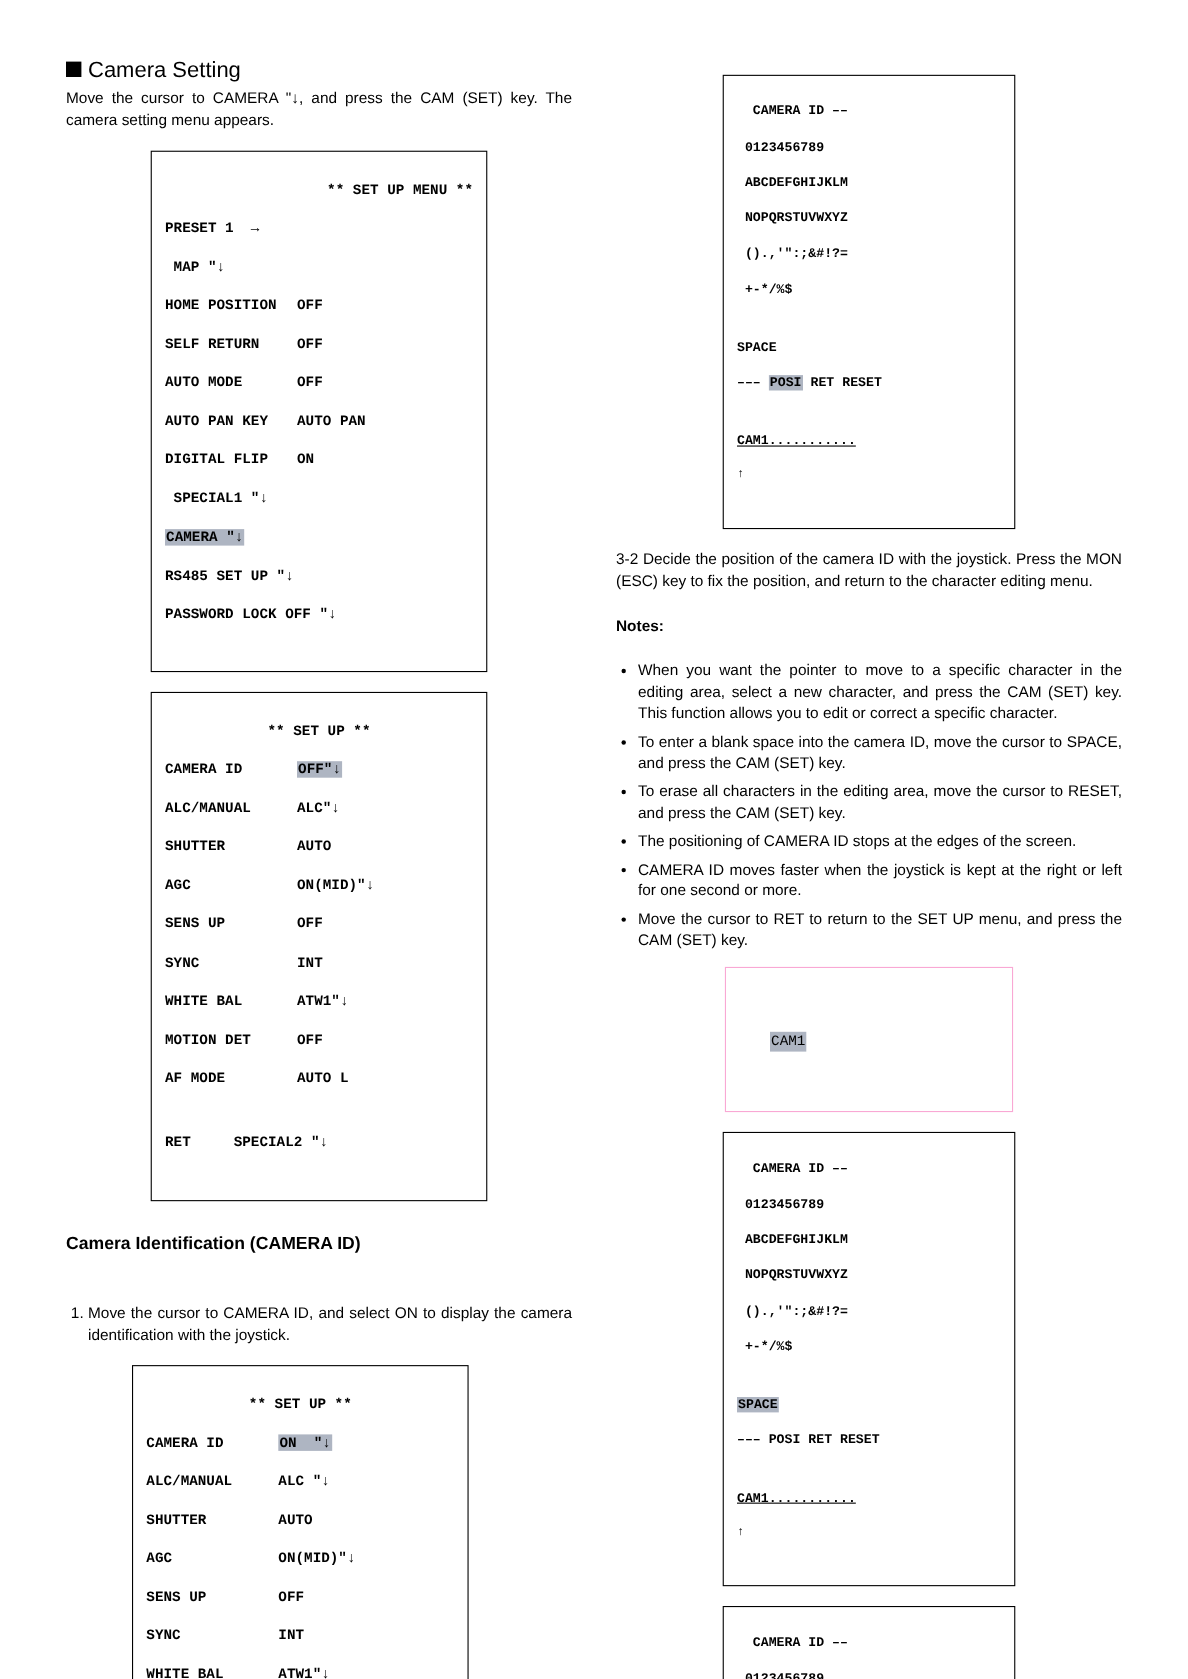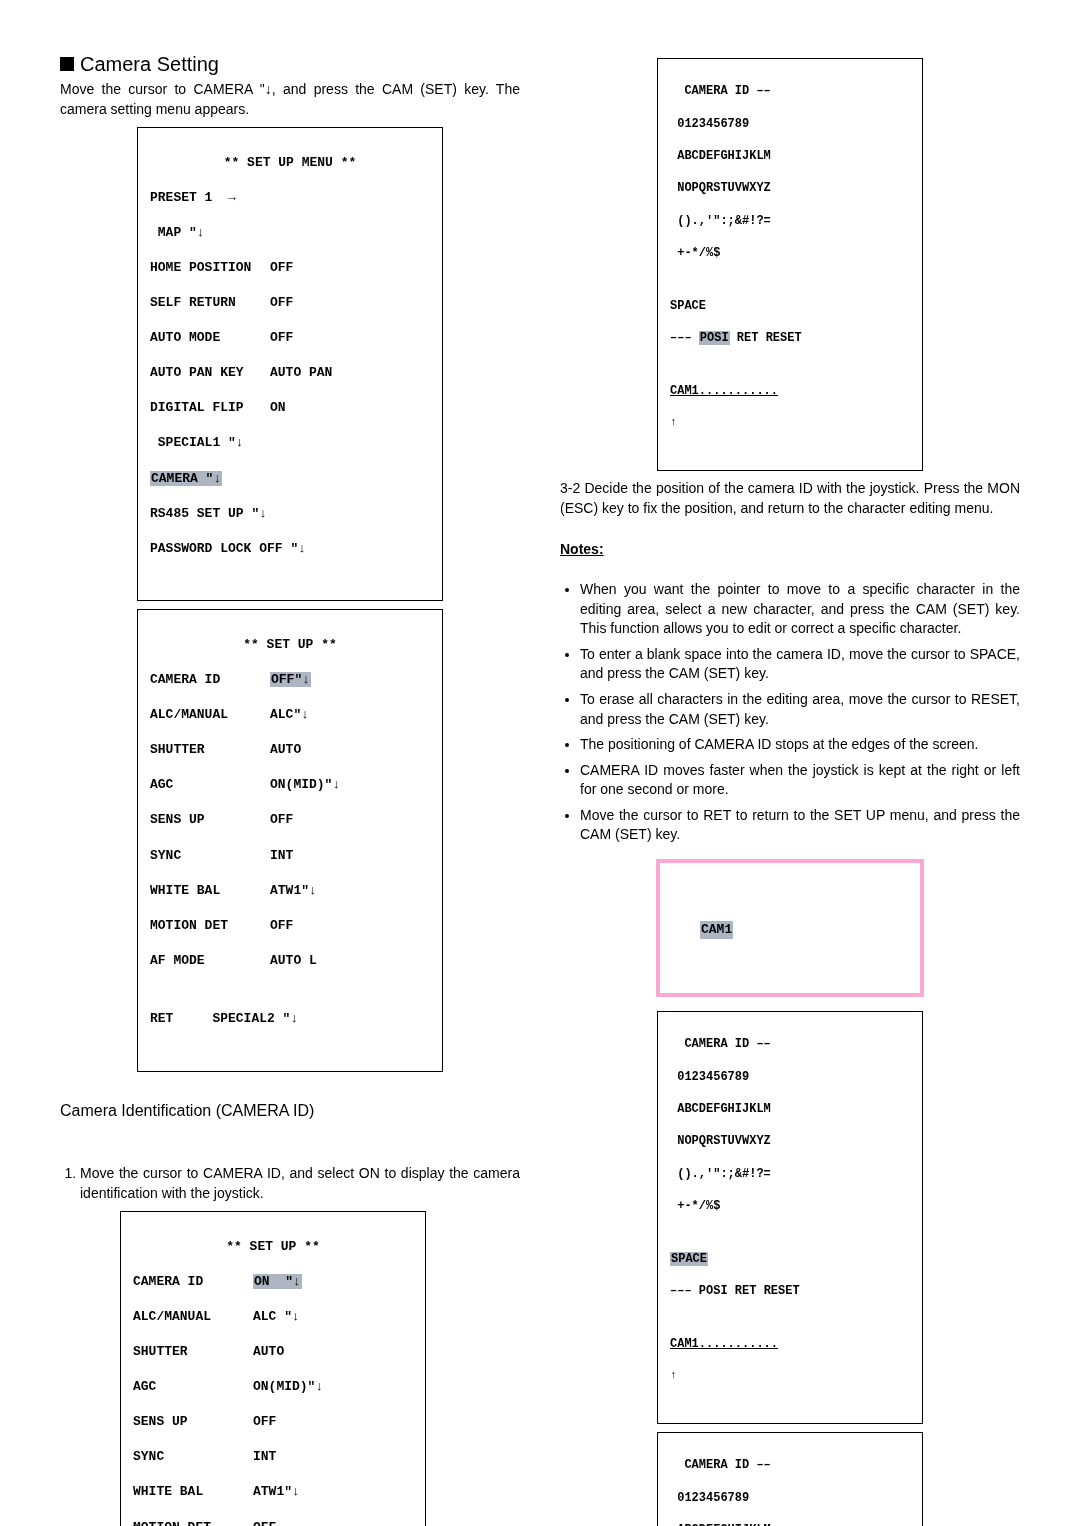"CAMERA ID ––" .mono-box { margin: 8px auto -> 18px auto }
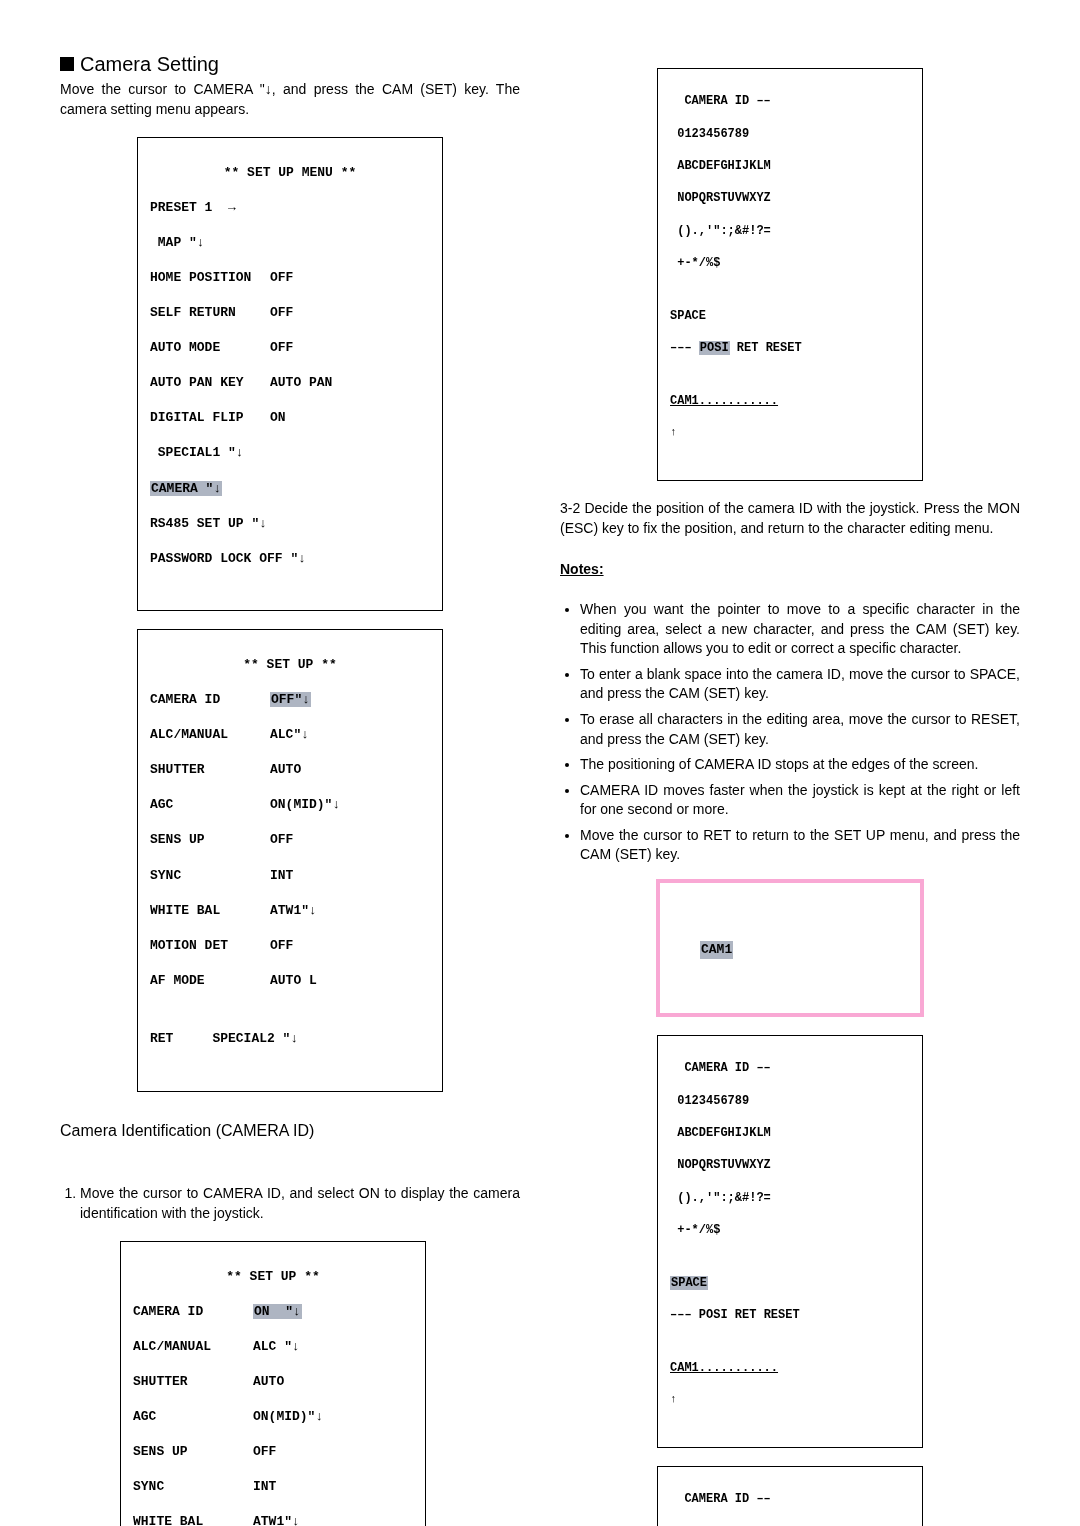"** SET UP MENU **" div { text-align: center -> right }
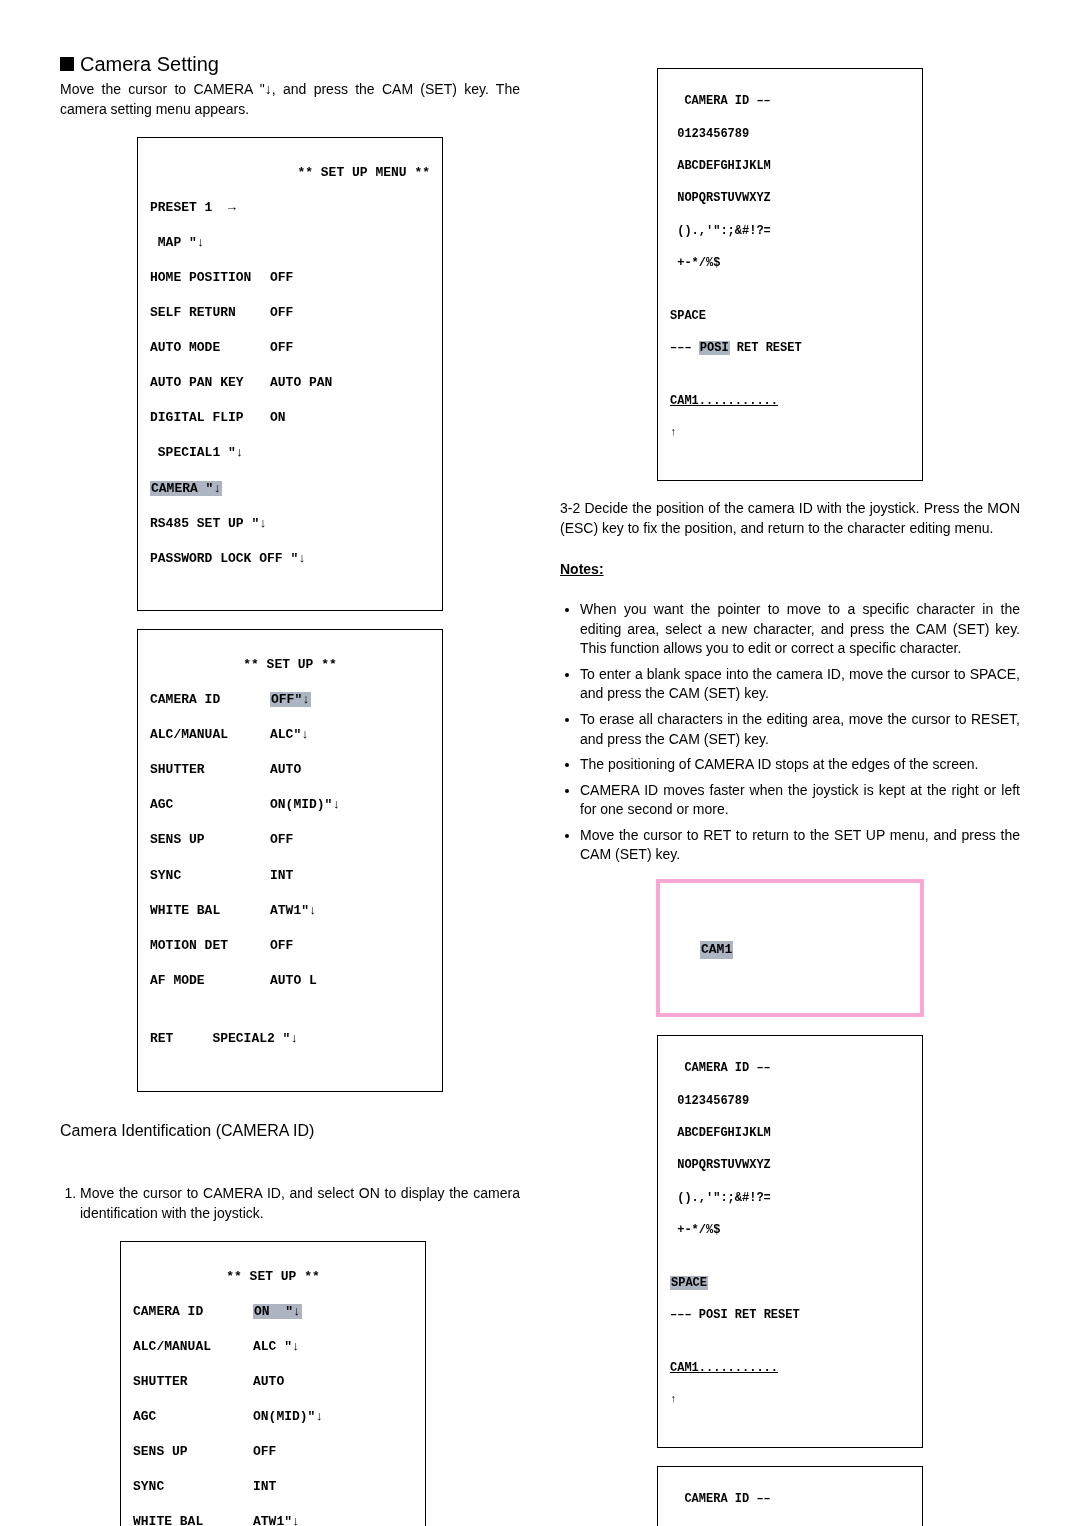"Notes:" .notes { text-decoration: underline -> none }
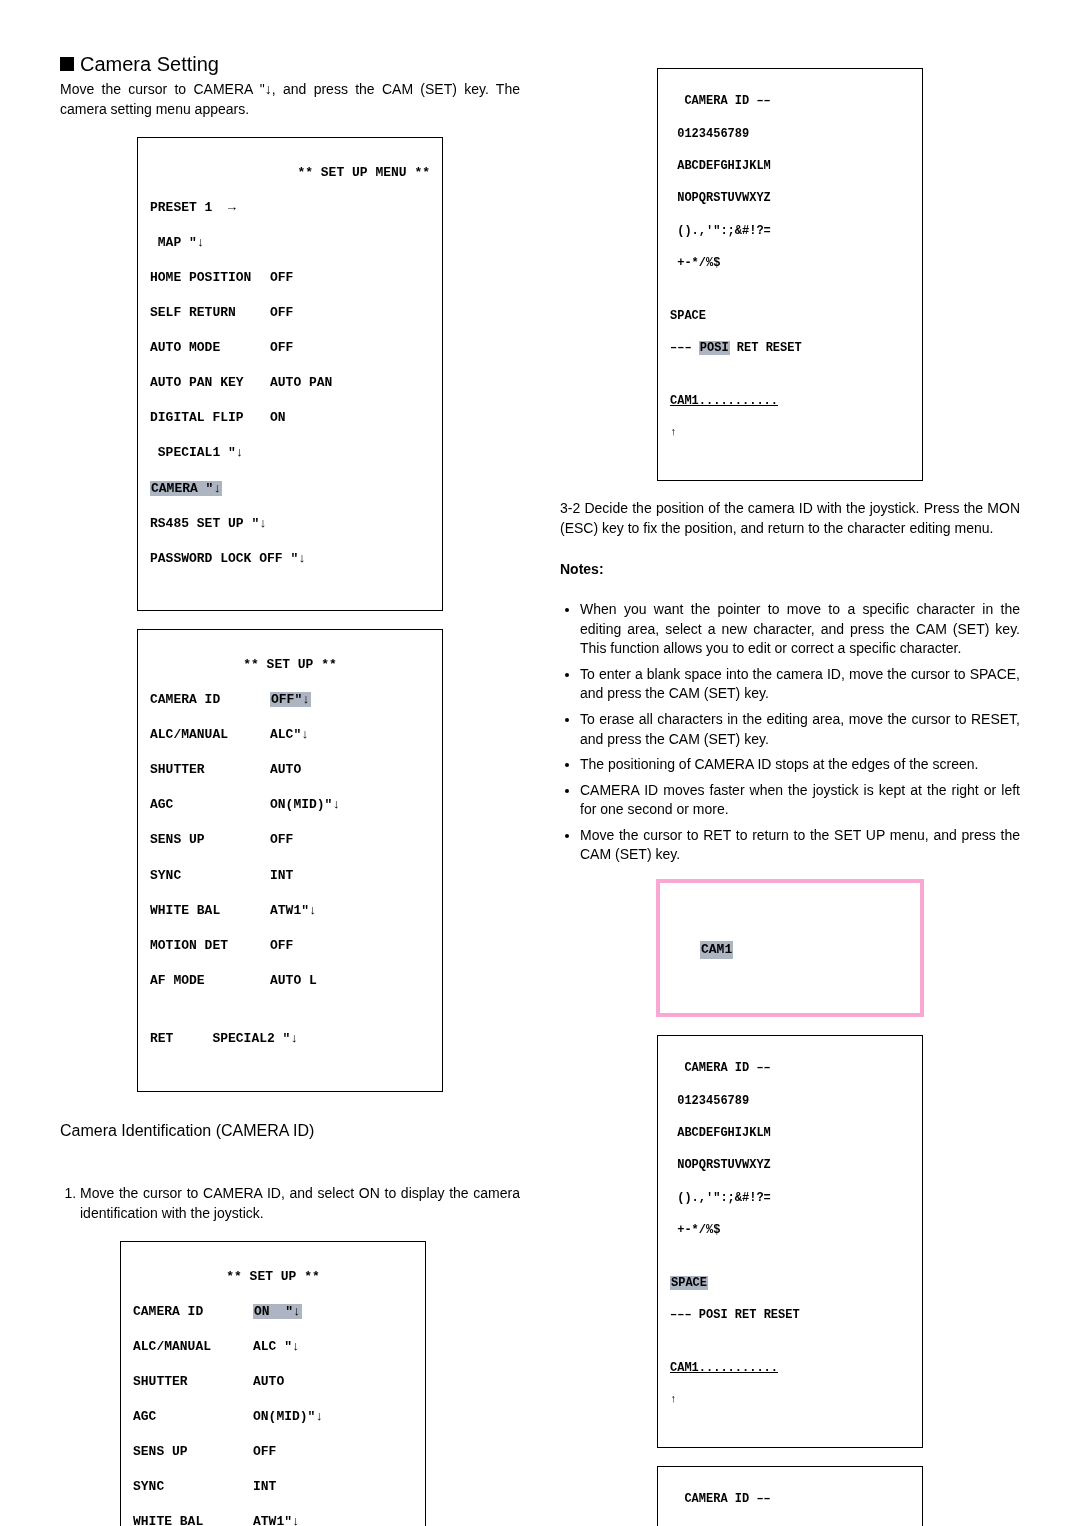"CAM1" .preview-box { border: 4px solid #f9a8d4 -> 1px solid #f9a8d4; font-weight: bold -> normal }
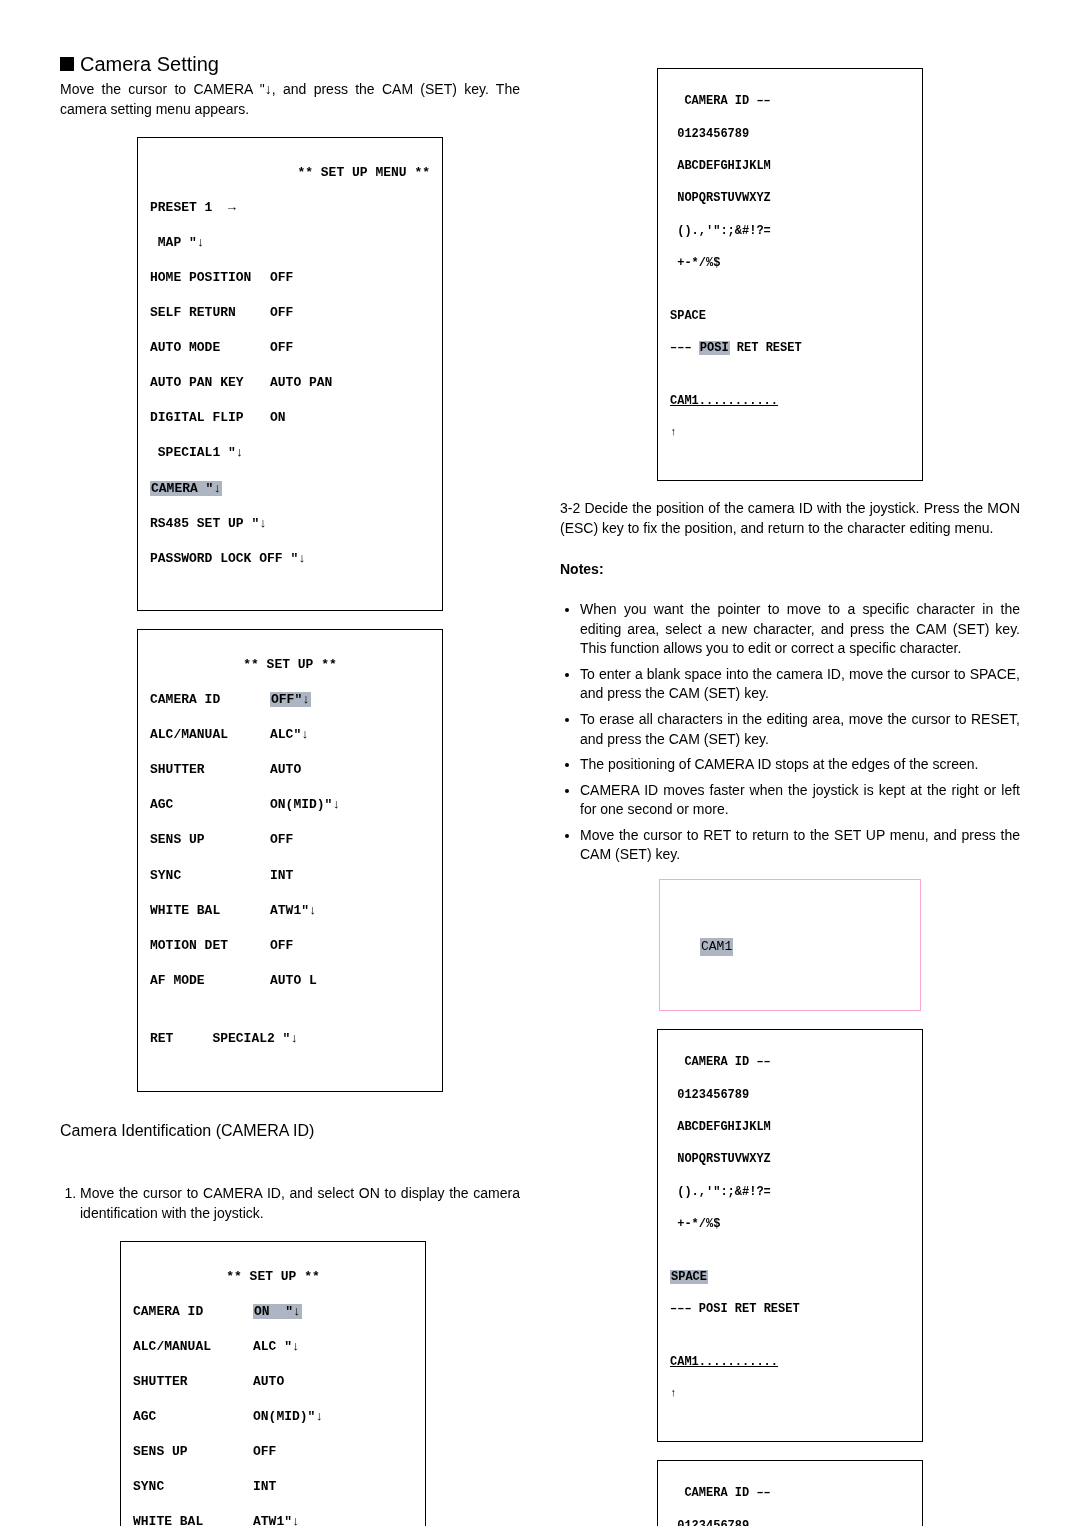"Camera Identification (CAMERA ID)" .h-mid { font-weight: normal -> bold }
